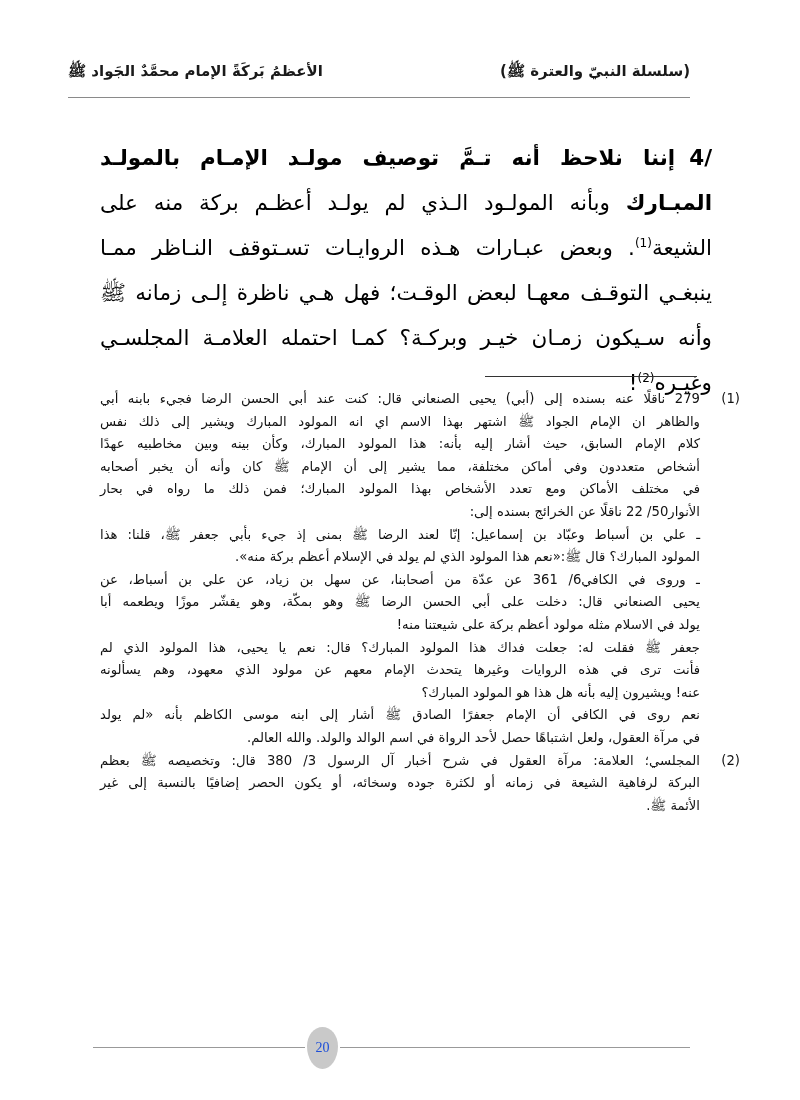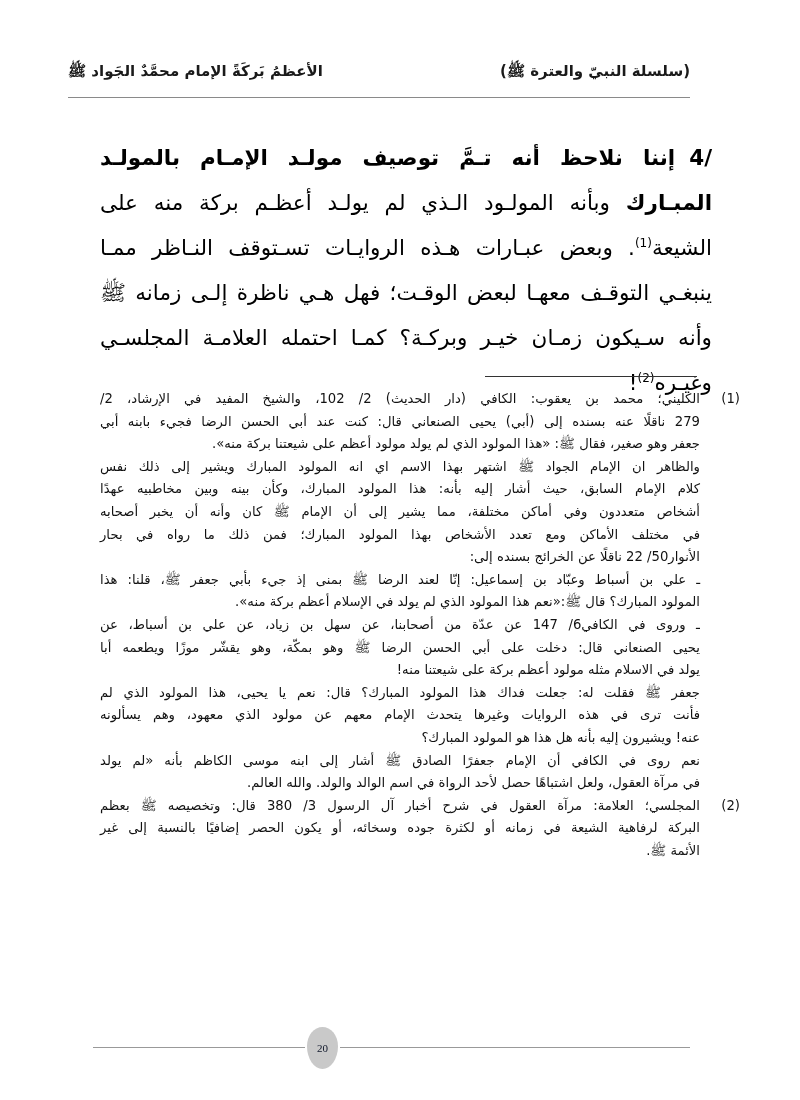"الكليني؛ محمد بن يعقوب: الكافي" span.fn-line { html: <span>الكليني؛ محمد بن يعقوب: الكافي (دار الحديث) 2/ 102، والشيخ المفيد في الإرشاد، 2/</span> -> none }
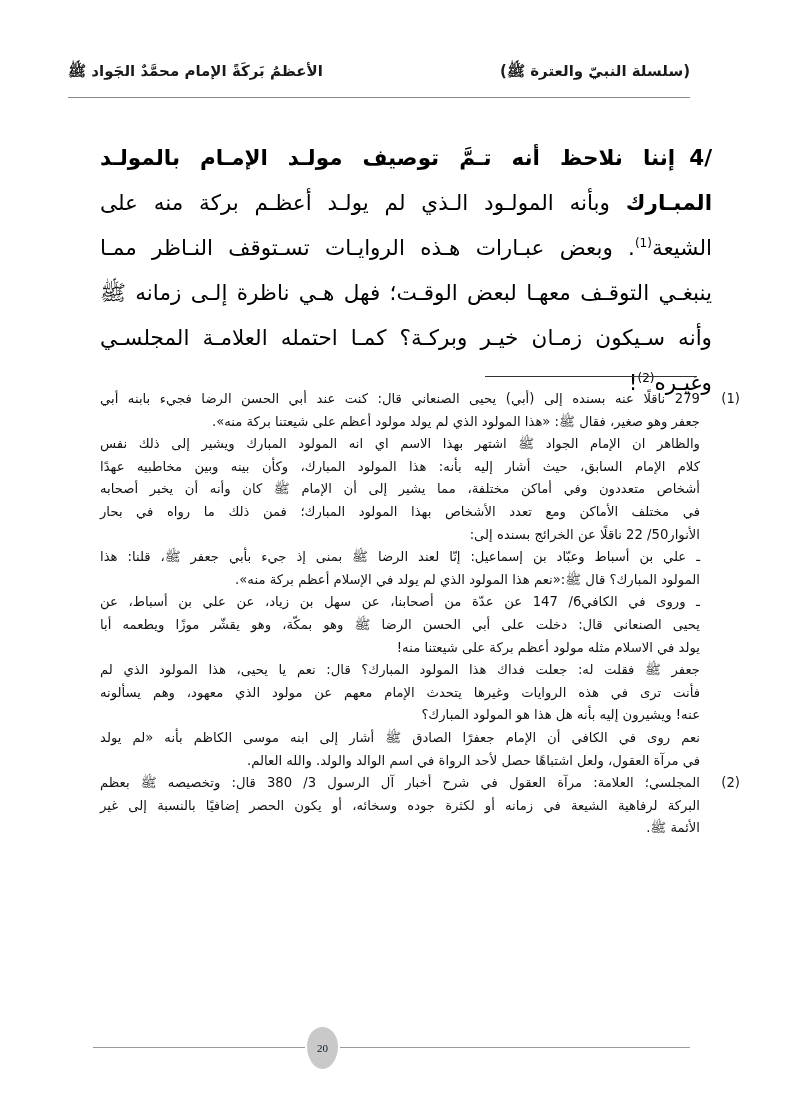"جعفر وهو صغير، فقال ﷺ:" span.fn-line { html: <span>جعفر وهو صغير، فقال ﷺ: «هذا المولود الذي لم يولد مولود أعظم على شيعتنا بركة منه».</span> -> none }
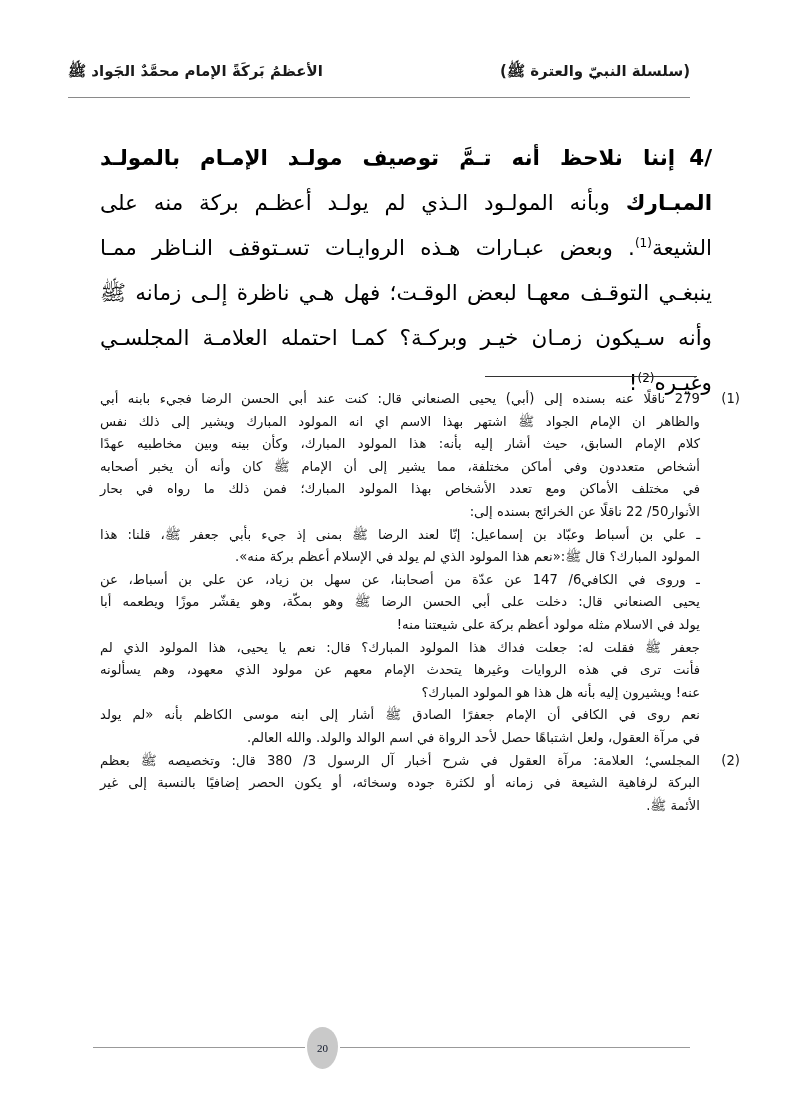"ـ وروى في الكافي6/ 147" span.fn-line { text: 147 -> 361 }
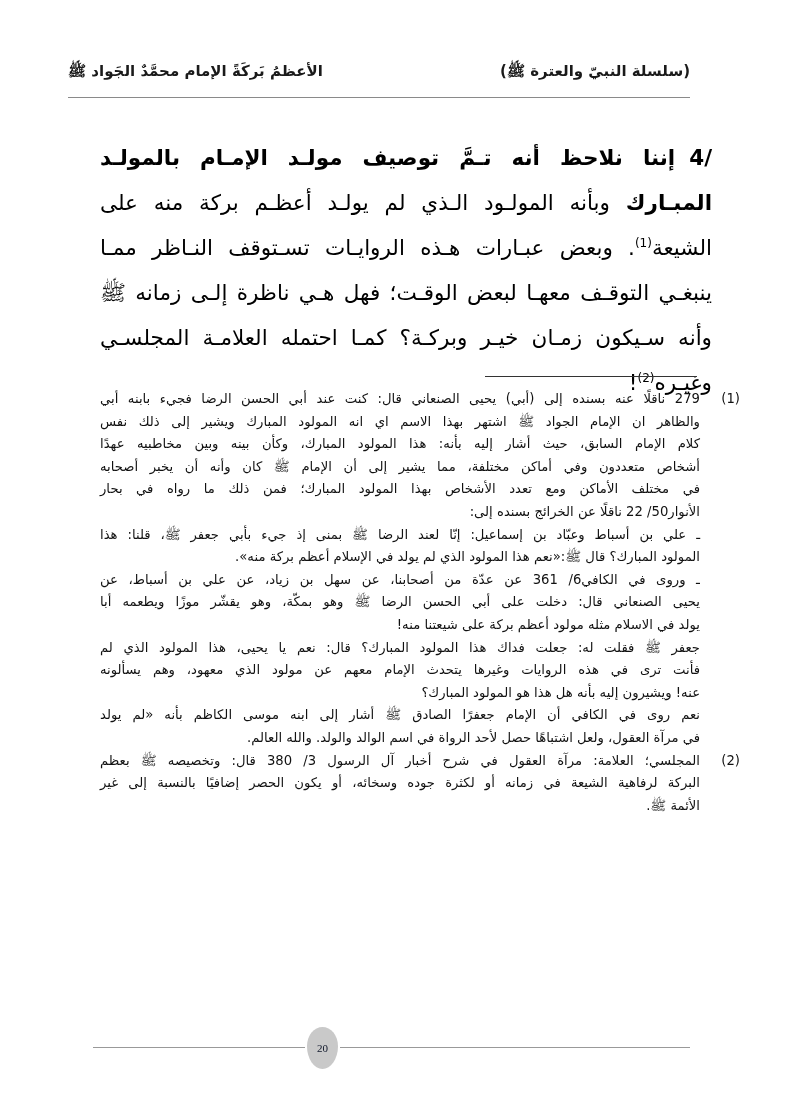"20" .page-badge { color: #0f172a -> #1d4ed8; font-size: 11px -> 14px }
